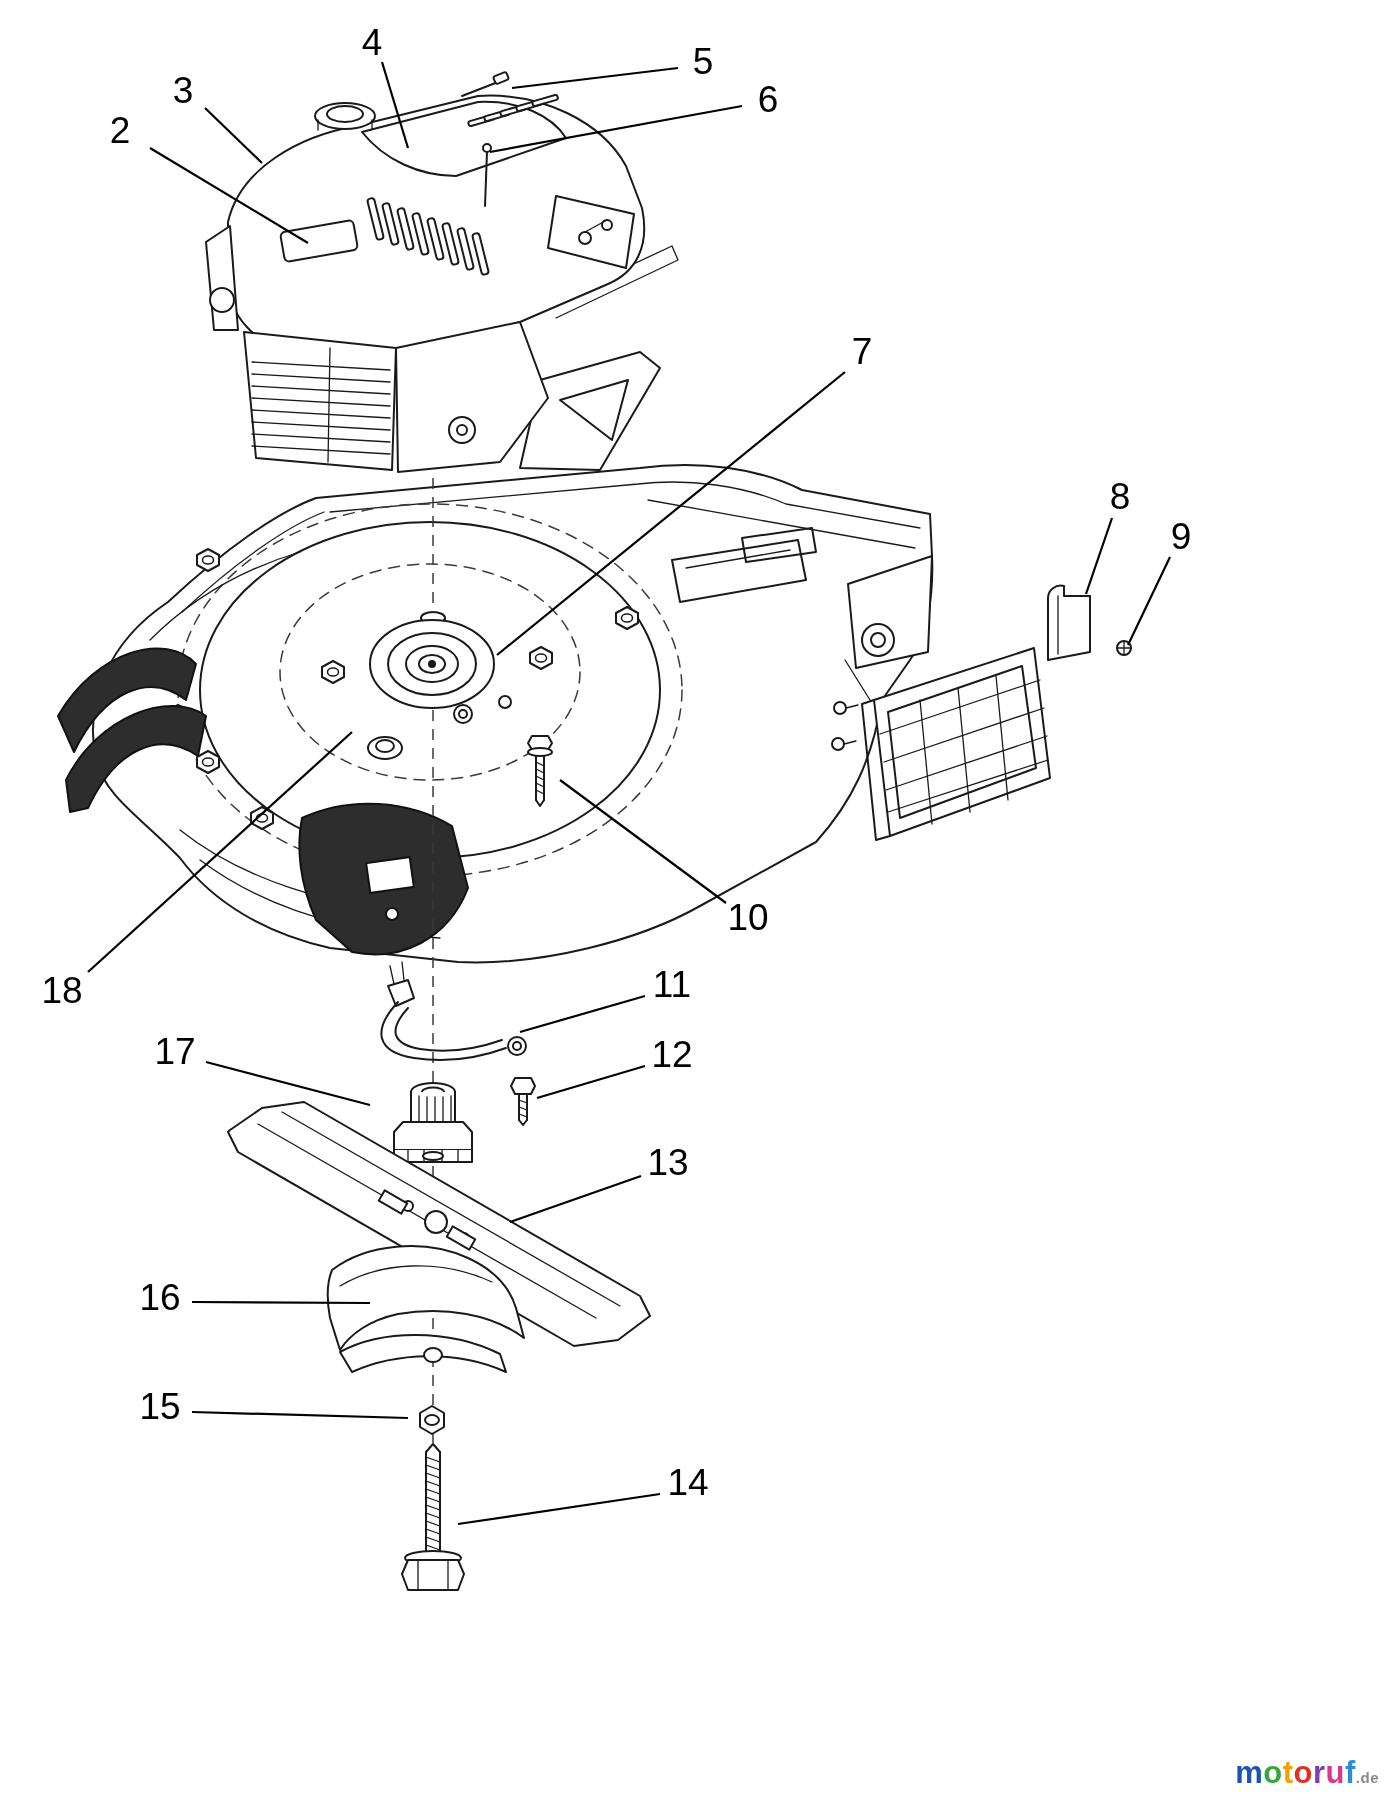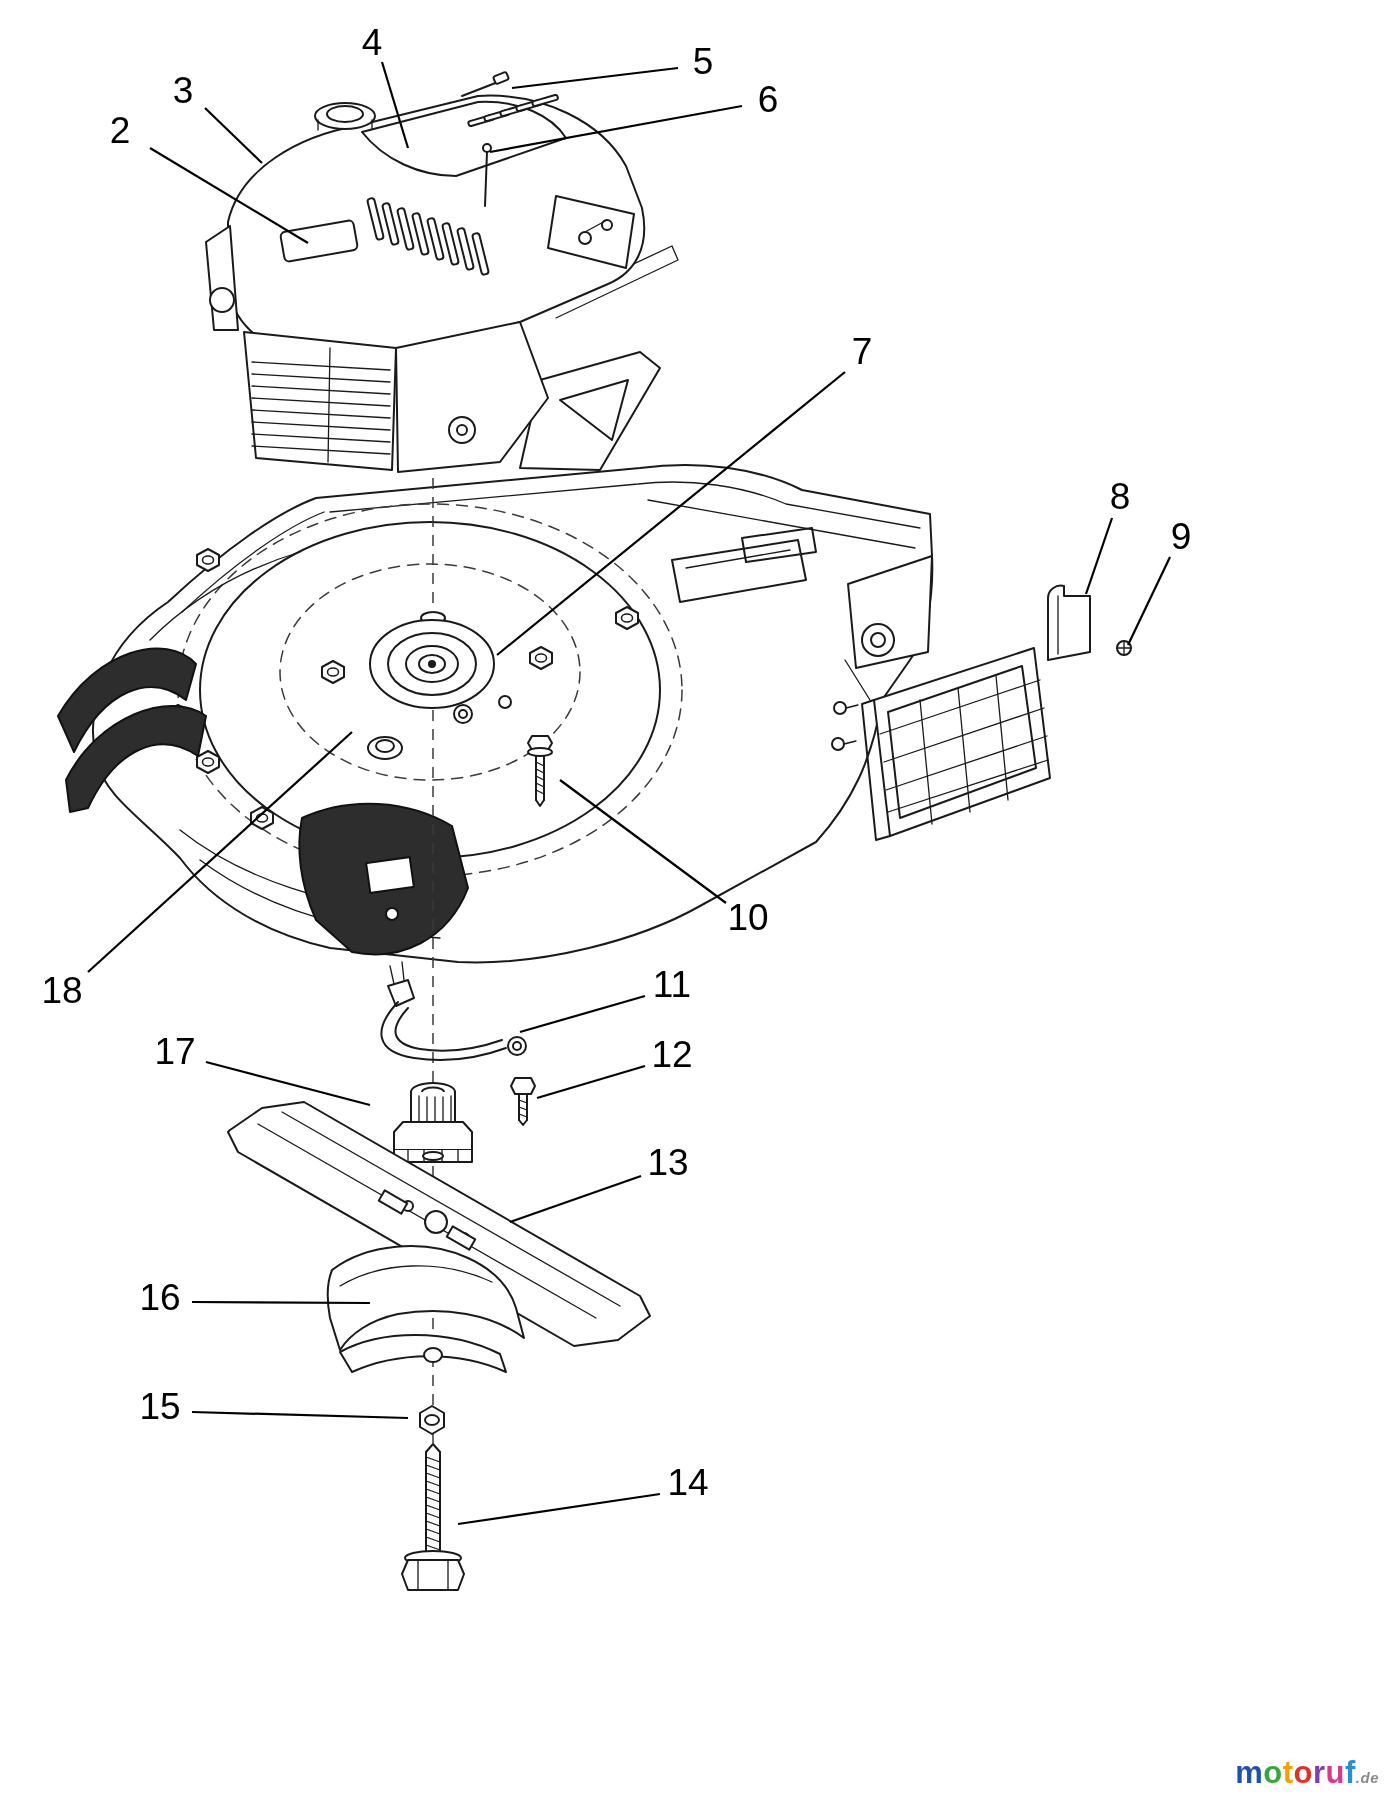".de" #watermark .wm-suffix { font-style: italic -> none }
